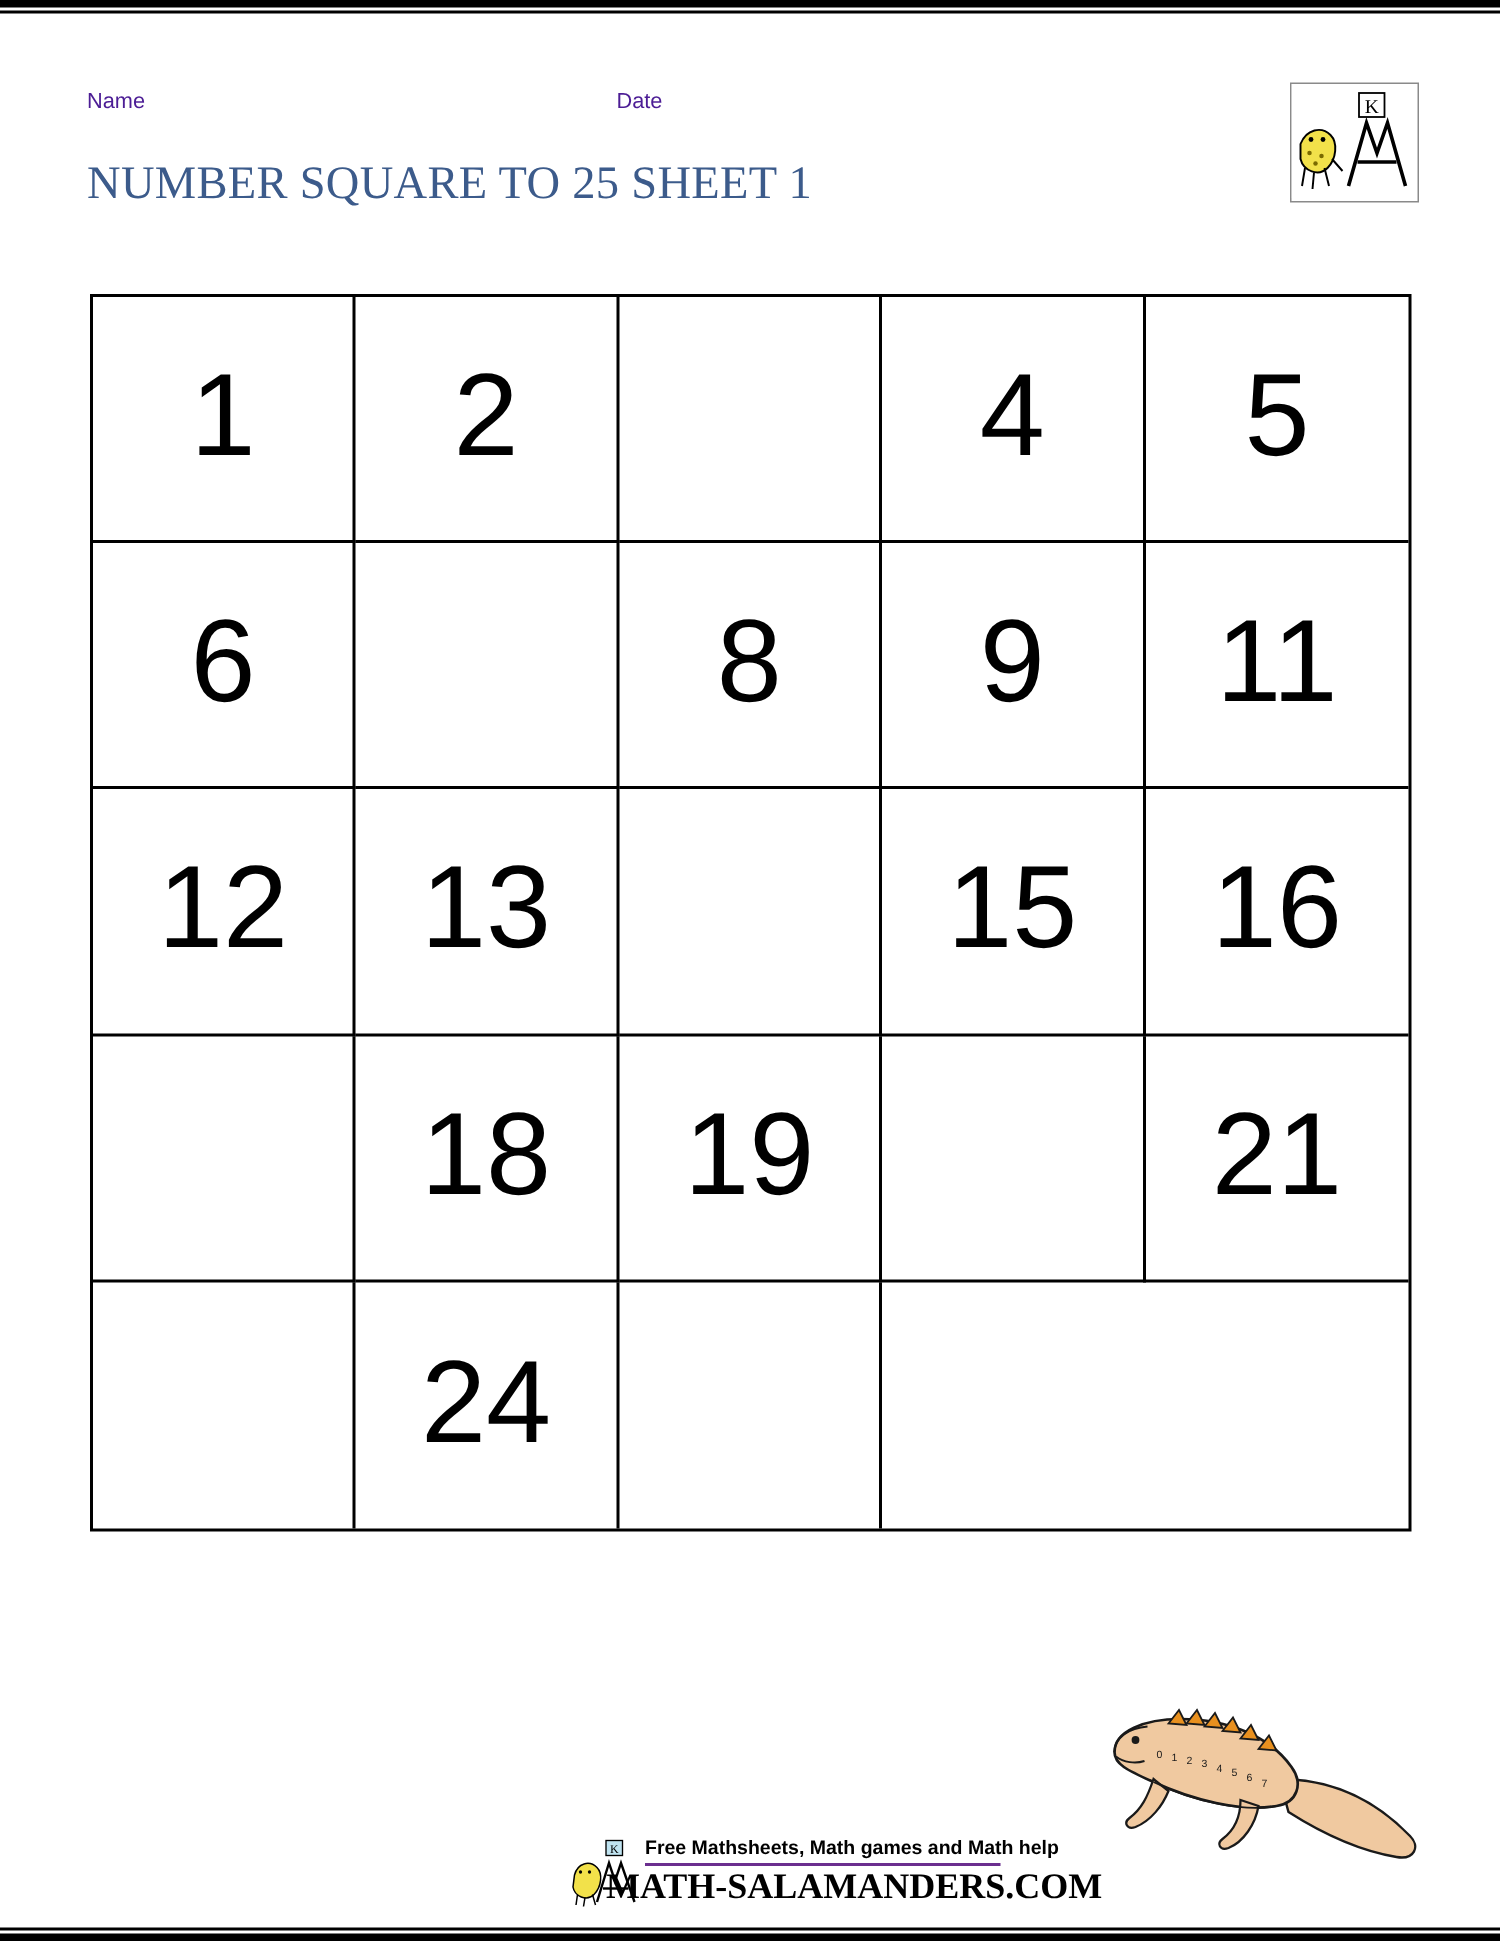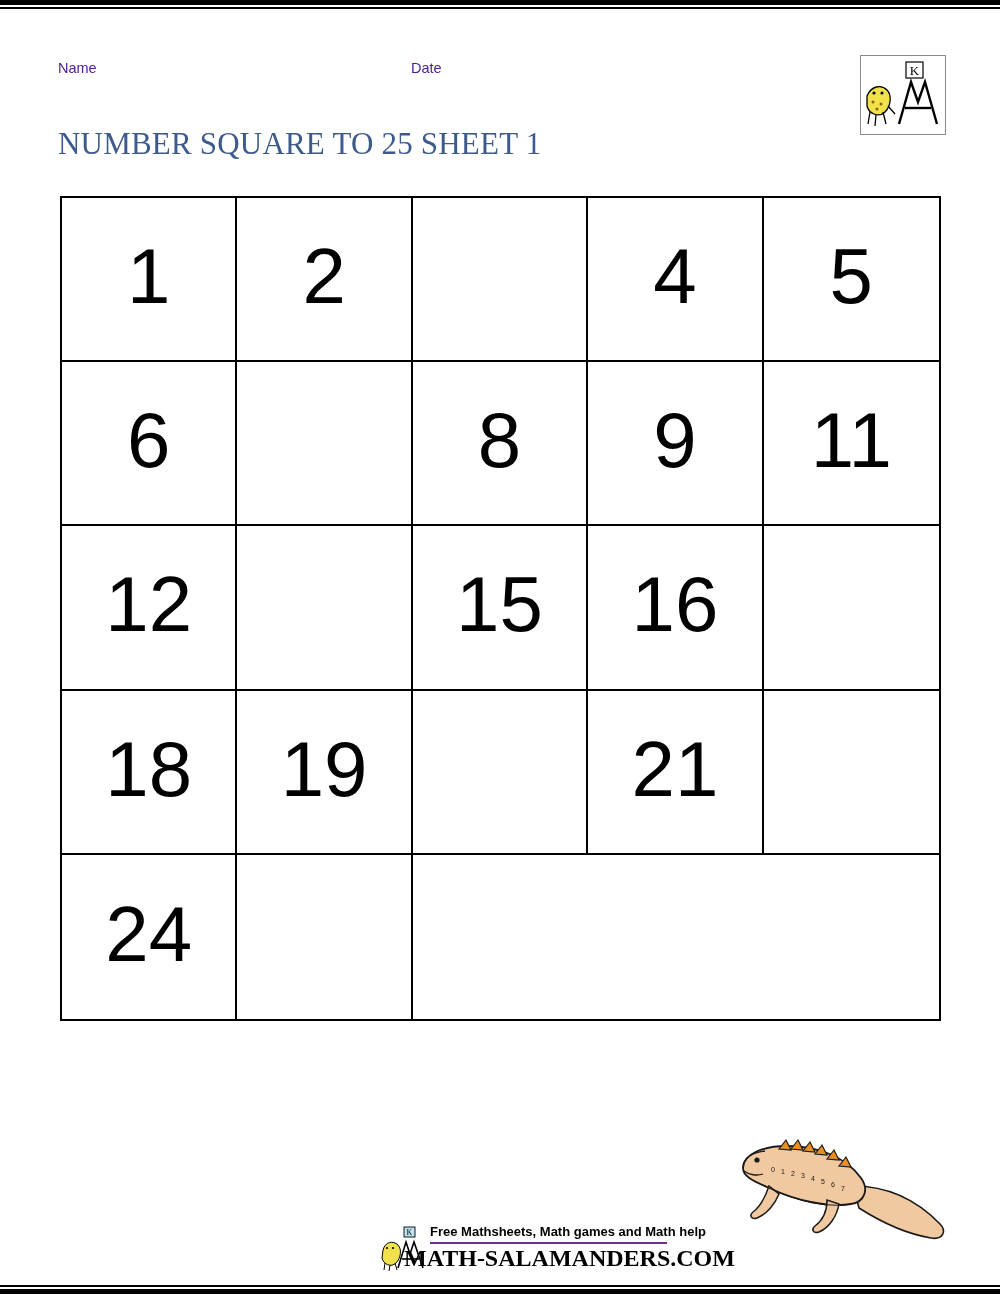"NUMBER SQUARE TO 25 SHEET" .worksheet-title { margin-top: 22px -> none }
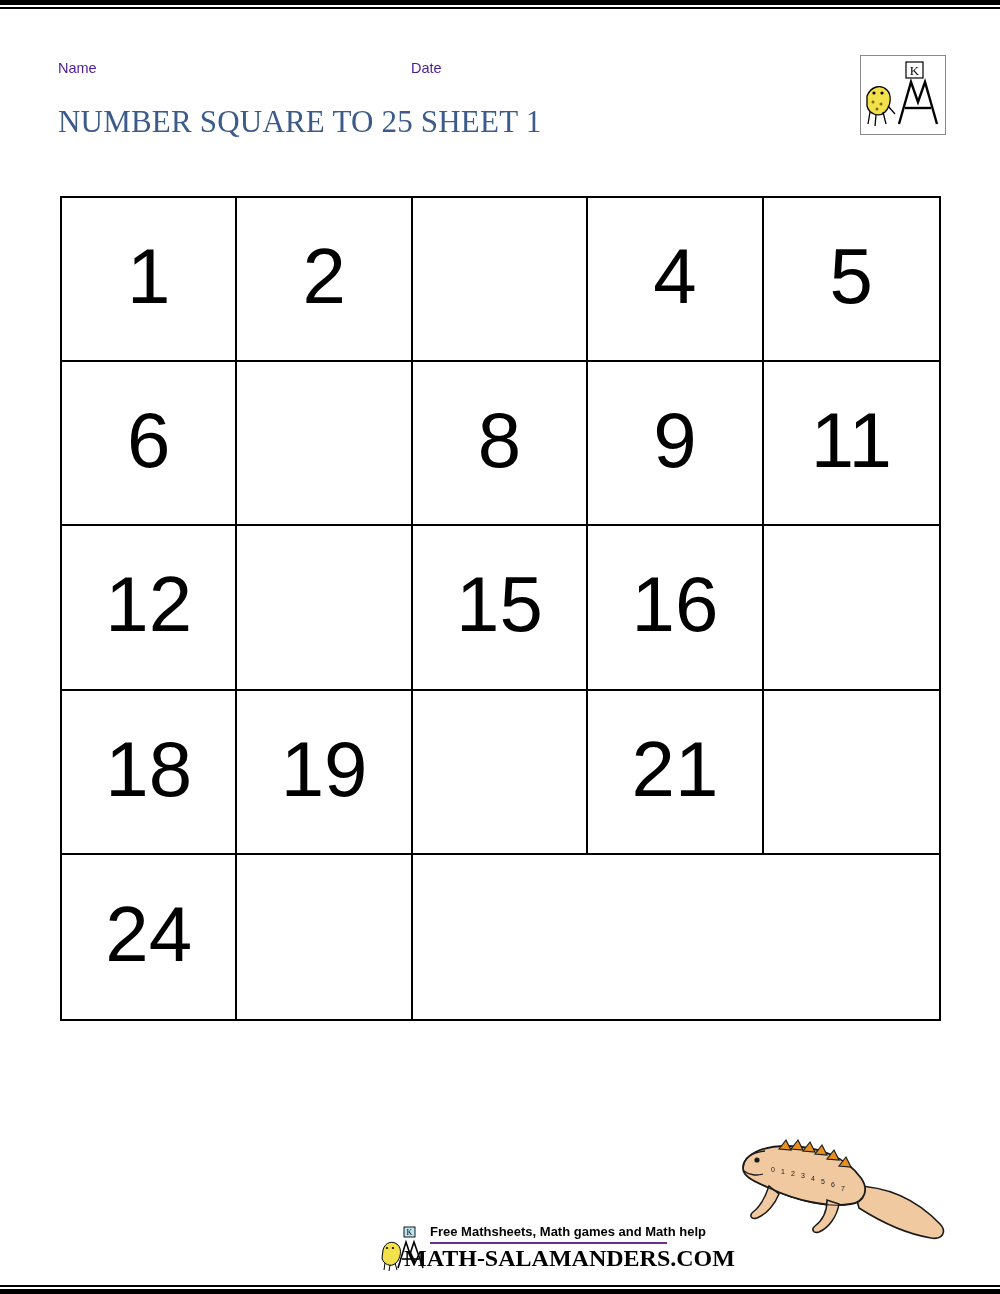"13" div.cell { html: none -> <div>13</div> }
